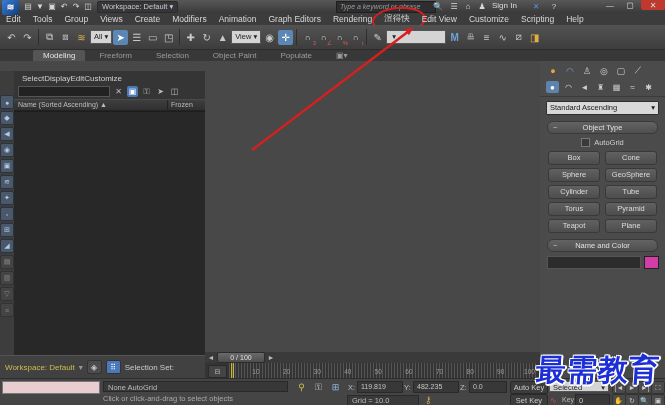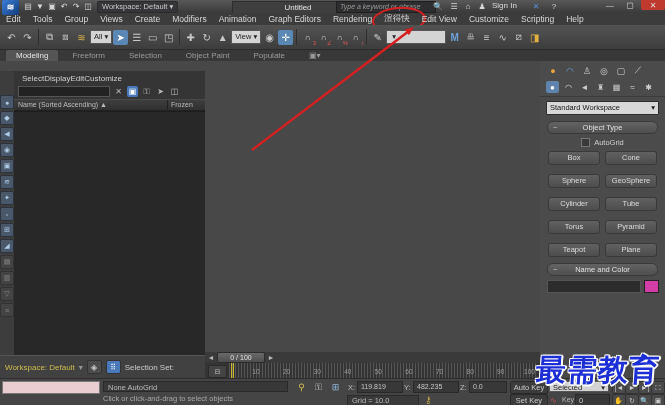"Untitled" div { html: <div>Untitled</div> -> none }
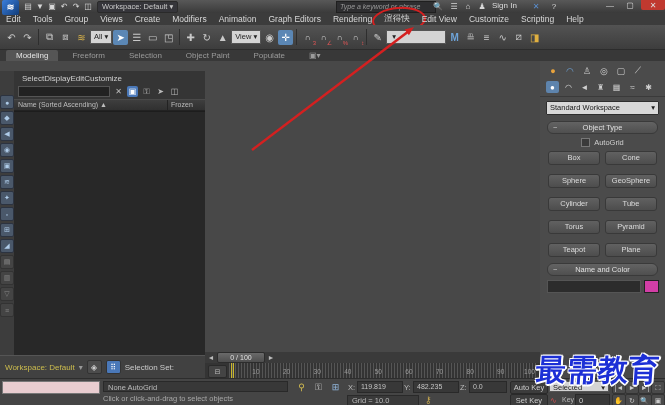"Modeling" .rtab.active { margin-left: none -> 27px }
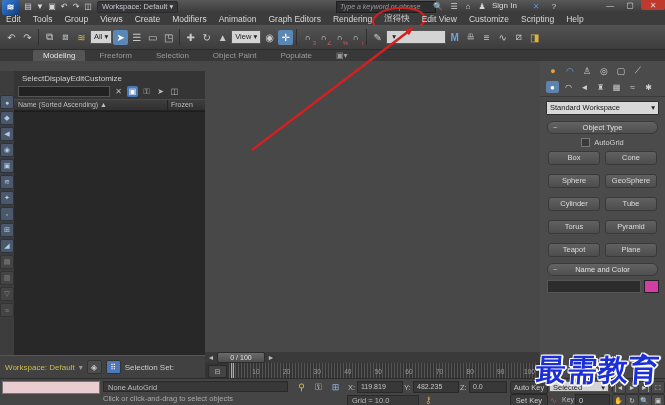"Standard Workspace" span { text: Workspace -> Ascending }
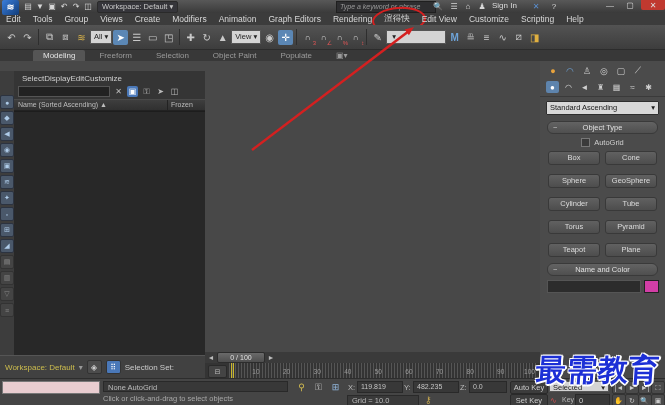"Box" #obj-grid { gap: 9px 5px -> 3px 5px }
